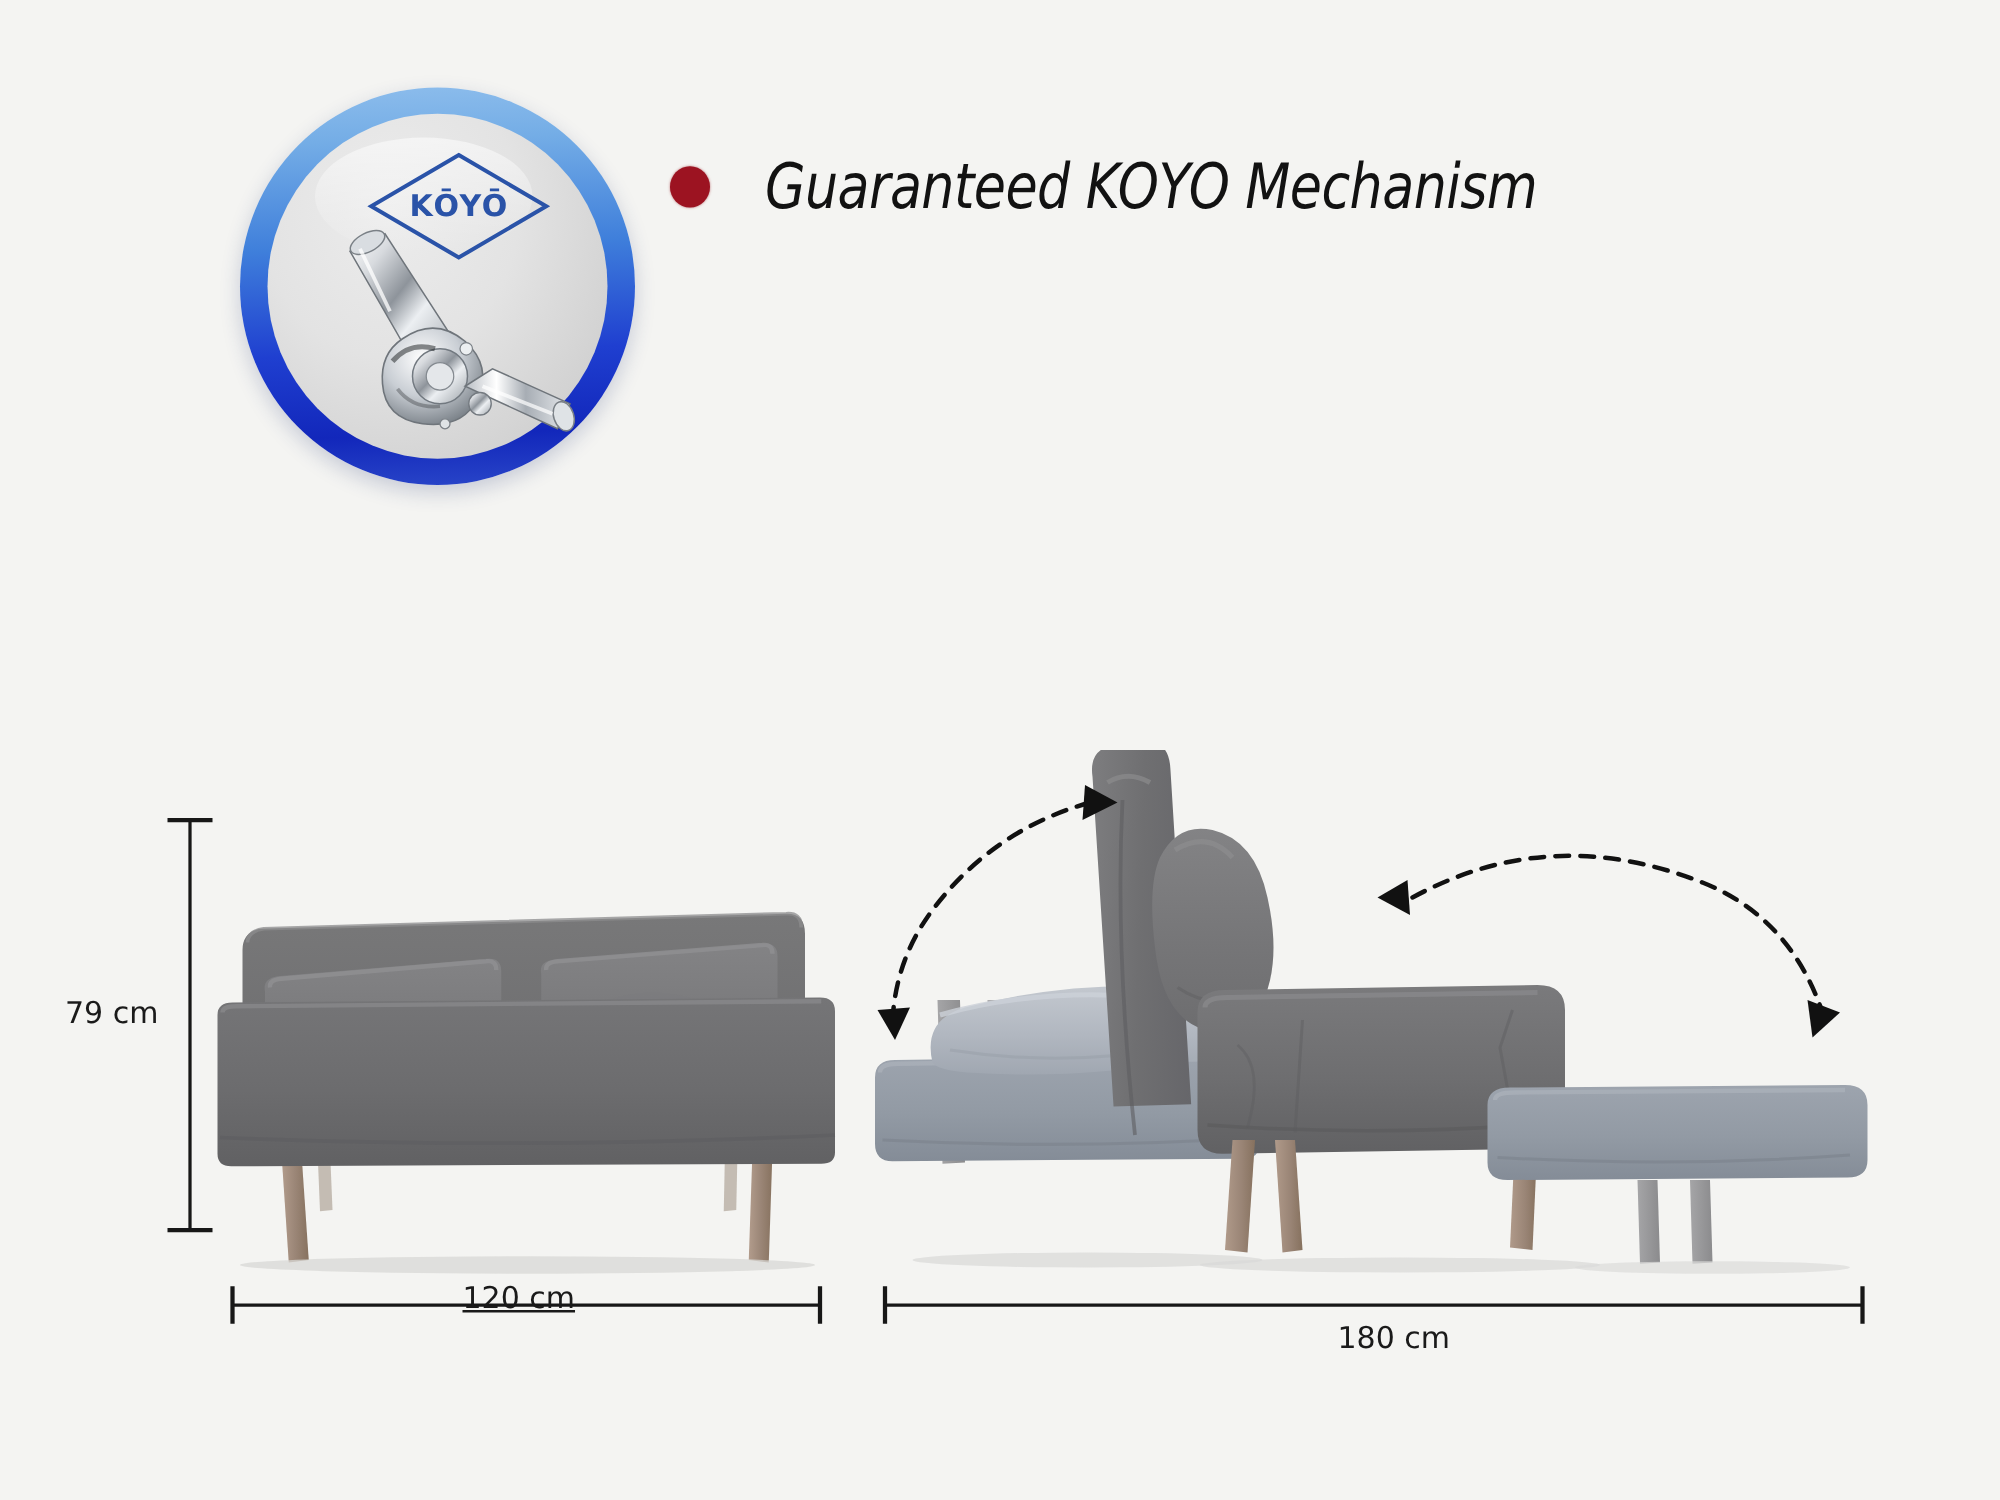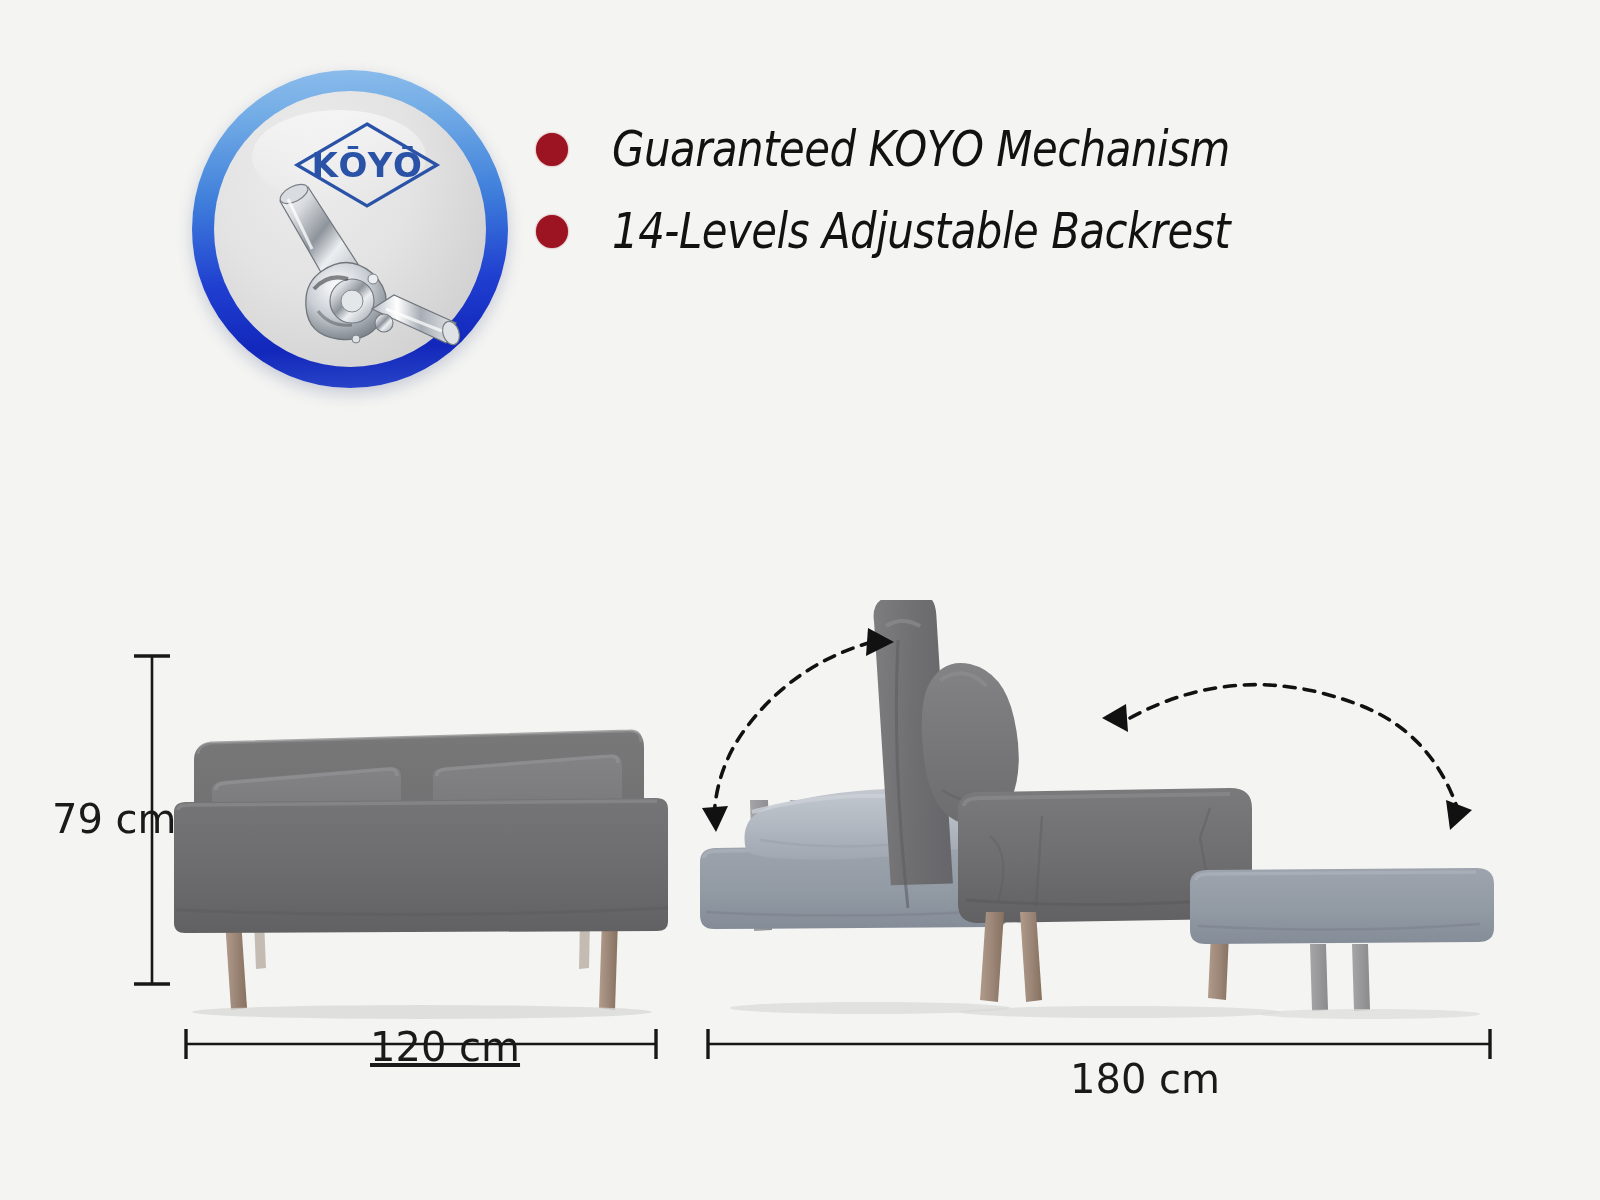"KŌYŌ" .koyo-word { font-size: 34px -> 24px }
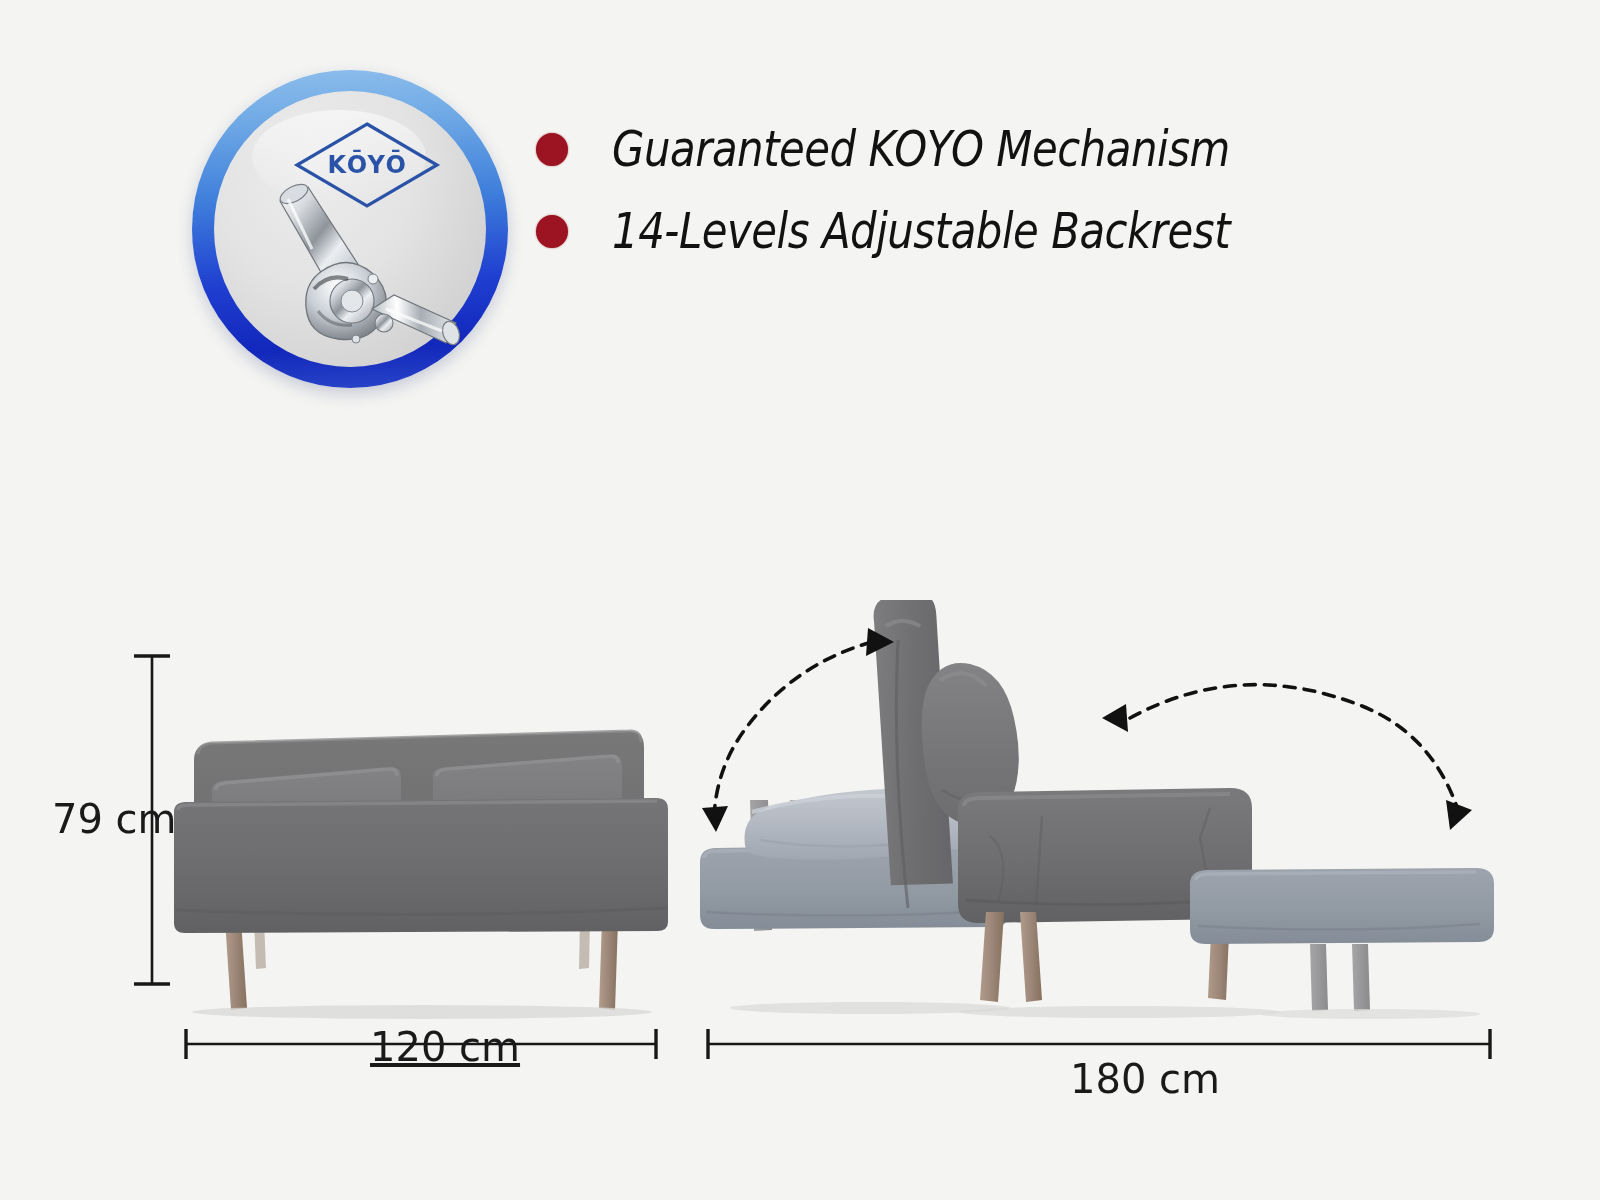"14-Levels Adjustable Backrest" div.feature { html: <div> <span></span> <span>14-Levels Adjustable Backrest</span> </div> -> none }
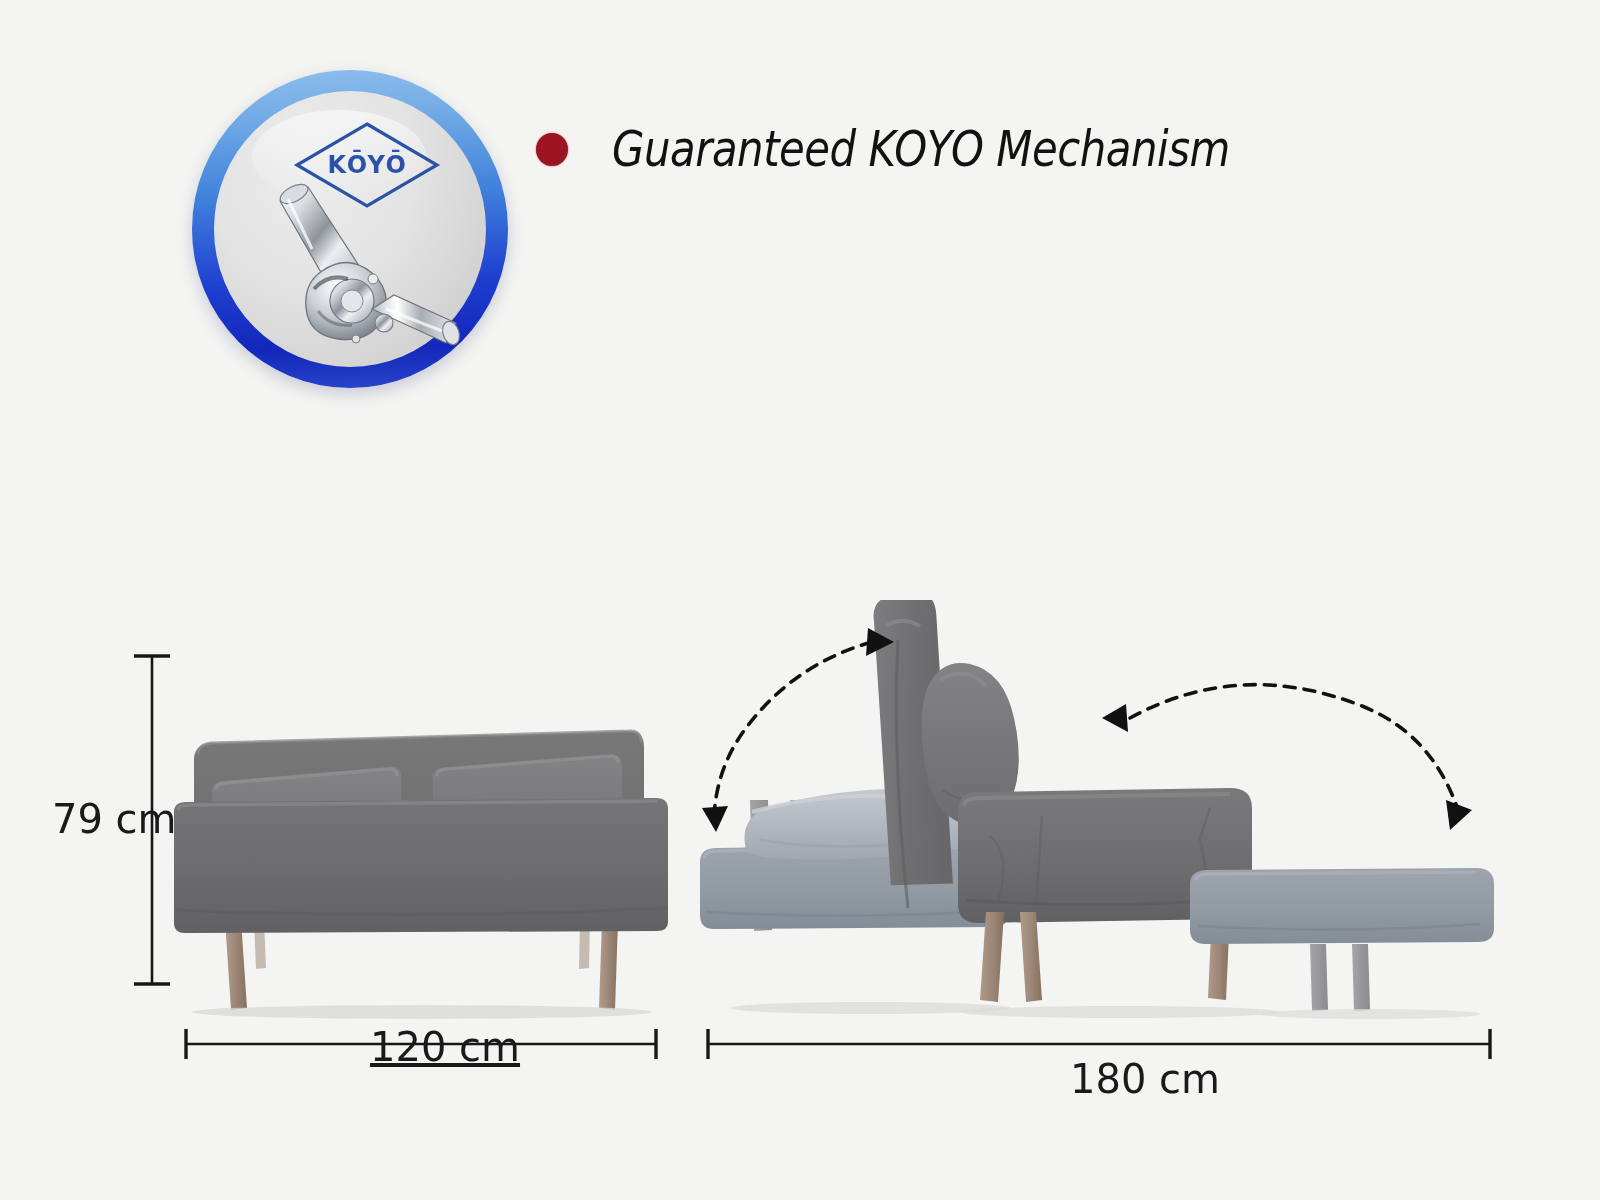"79 cm" .dim-label { font-size: 40px -> 24px }
